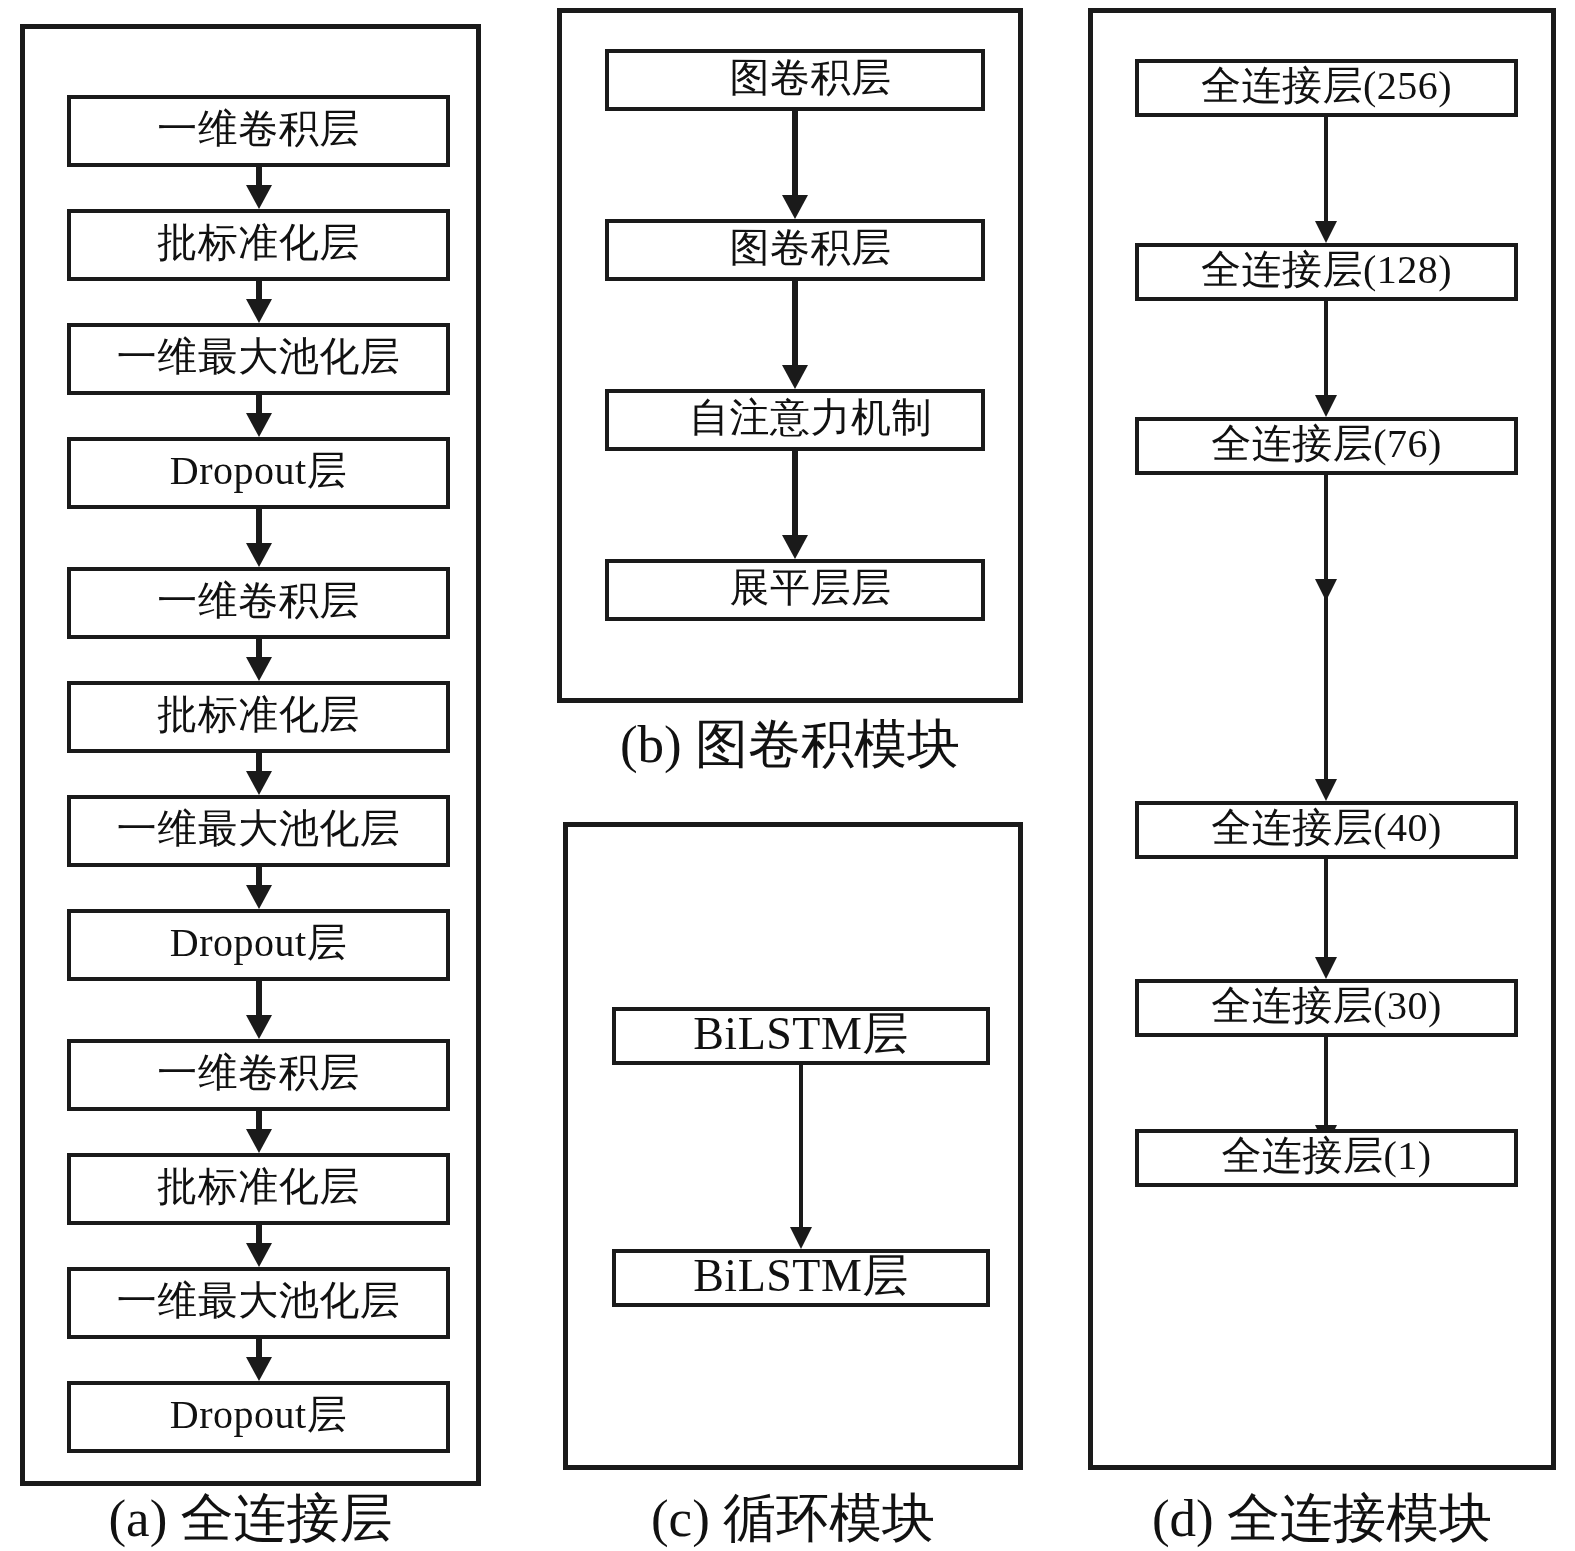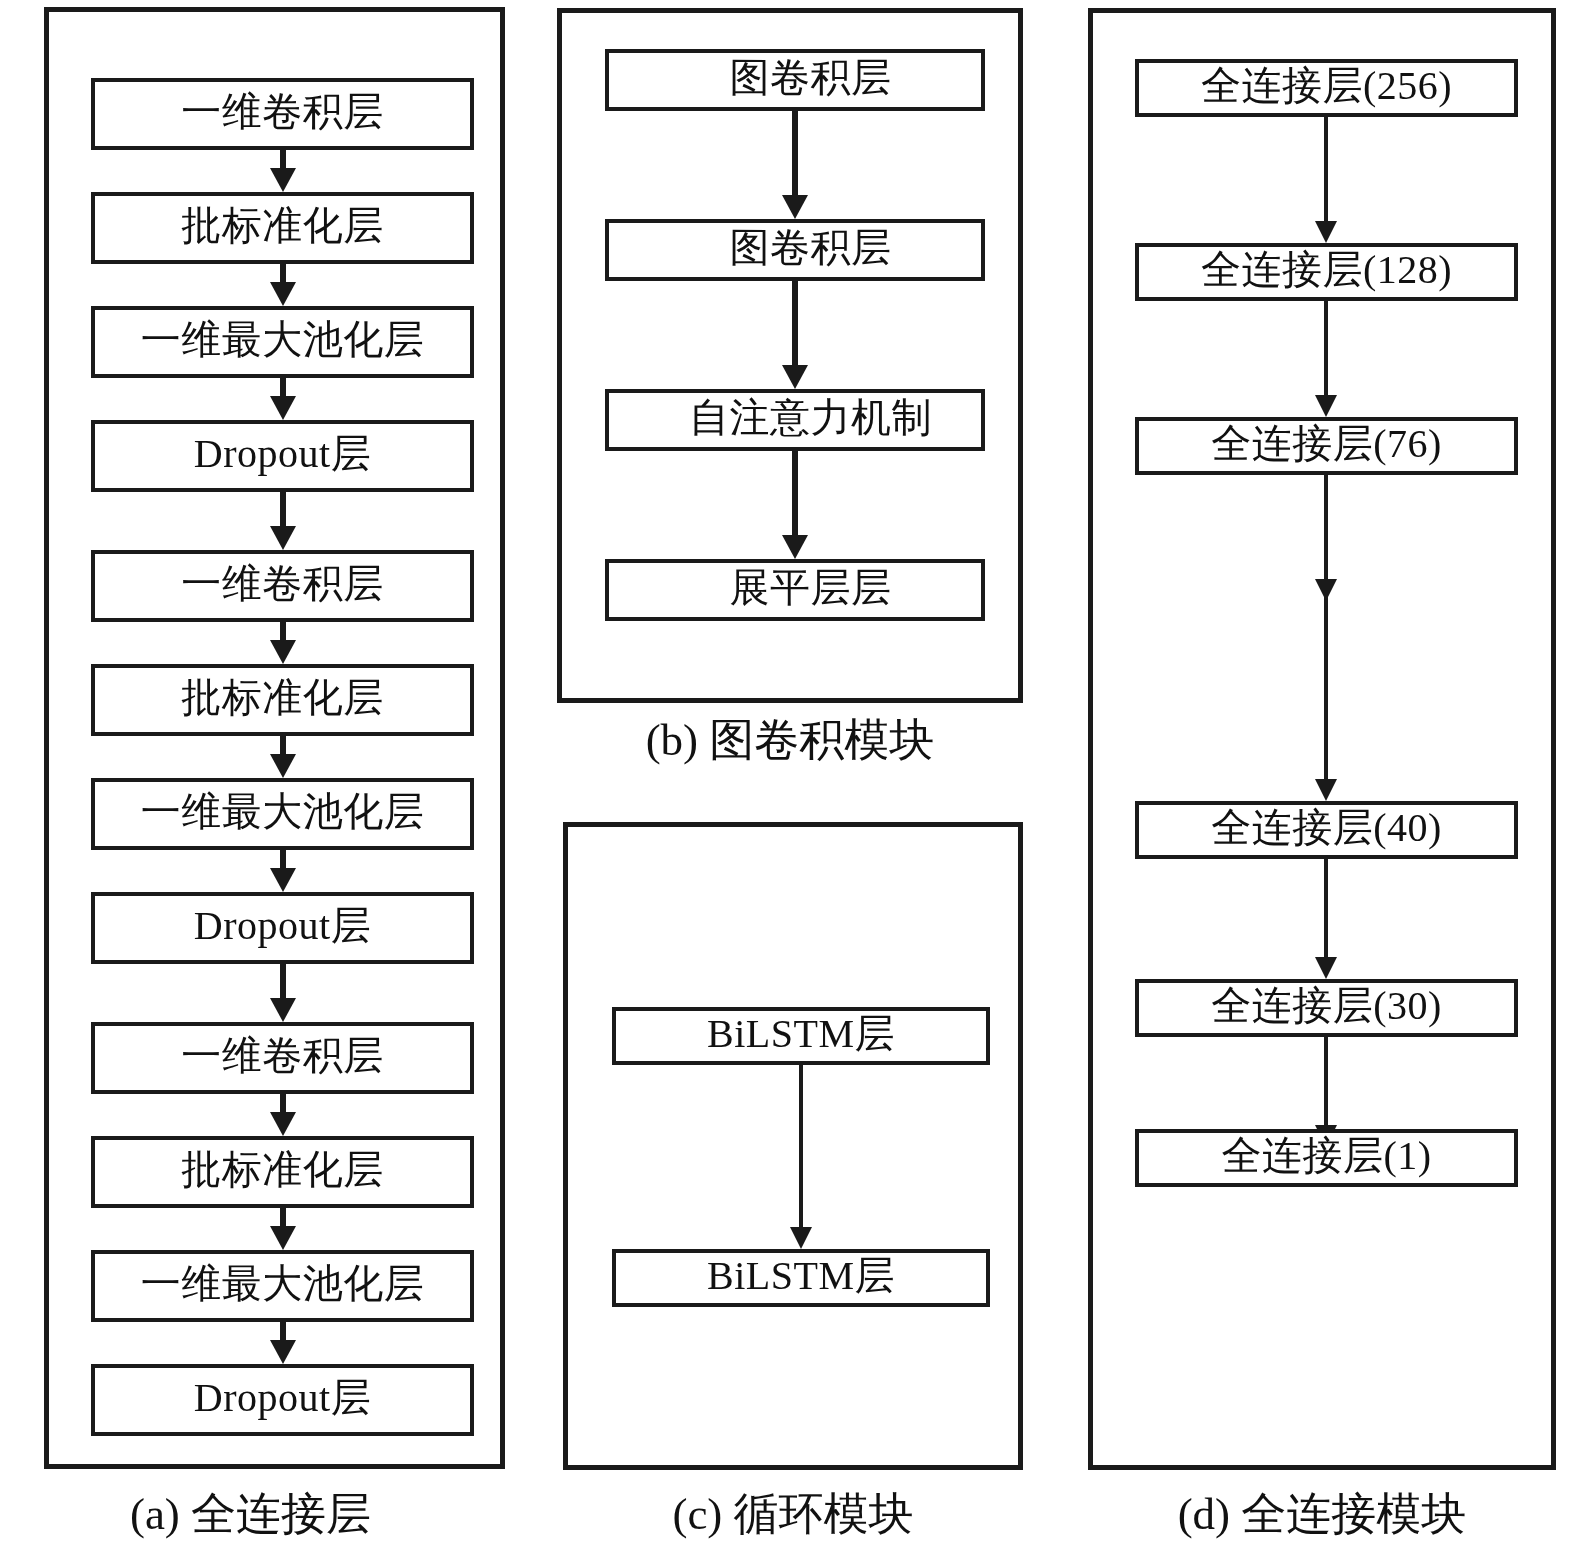"一维卷积层" #panel-a { margin-left: 24px -> none; top: 7px -> 24px }
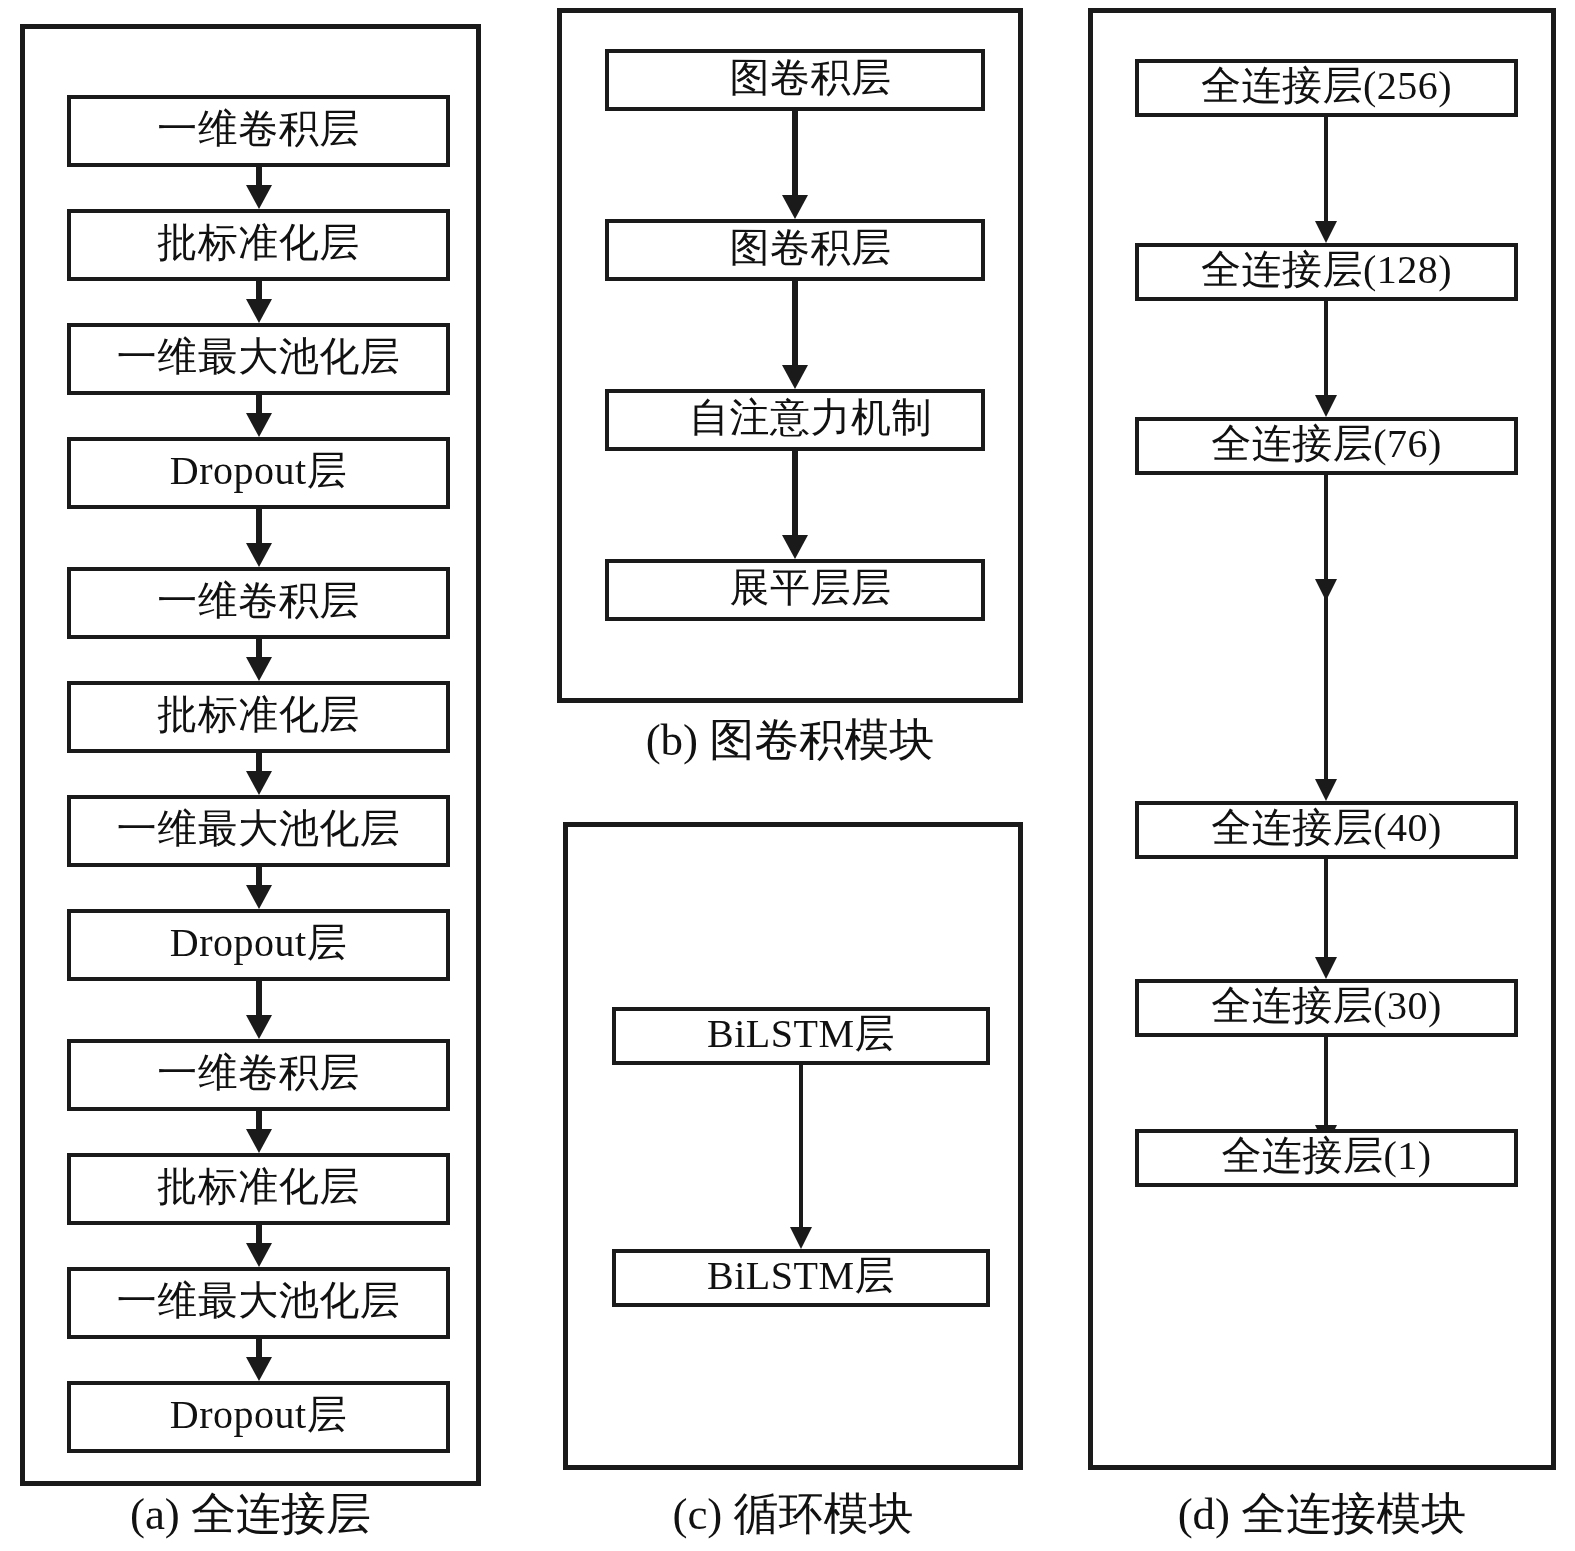"(b) 图卷积模块" .caption { font-size: 45px -> 53px }
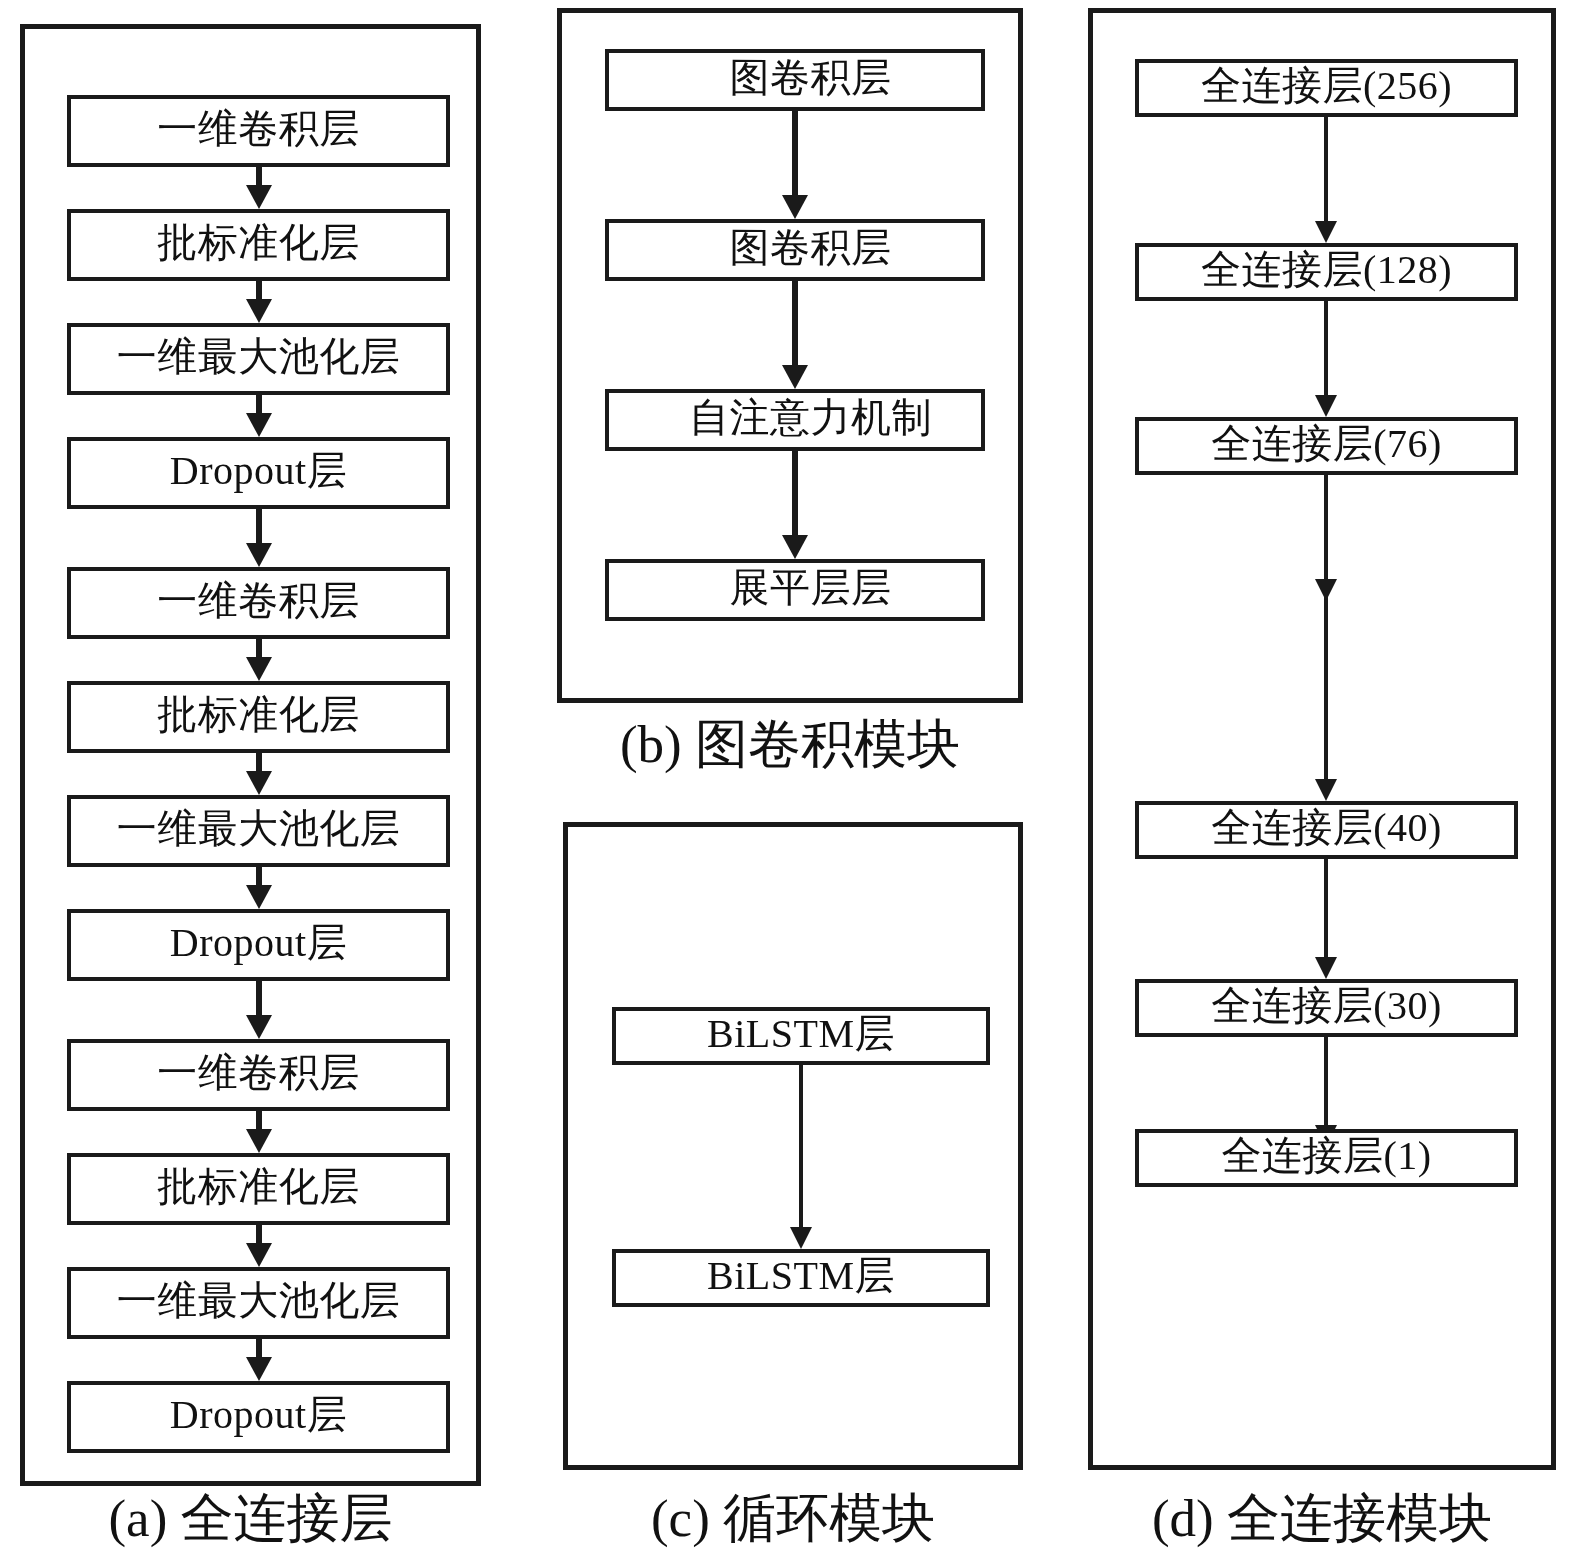"BiLSTM层" #panel-c .node { font-size: 40px -> 46px }
